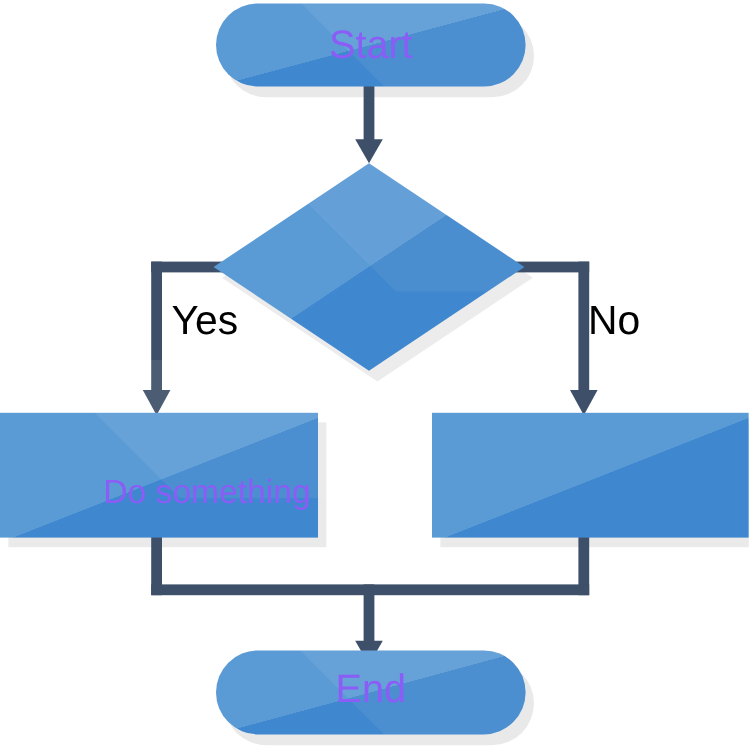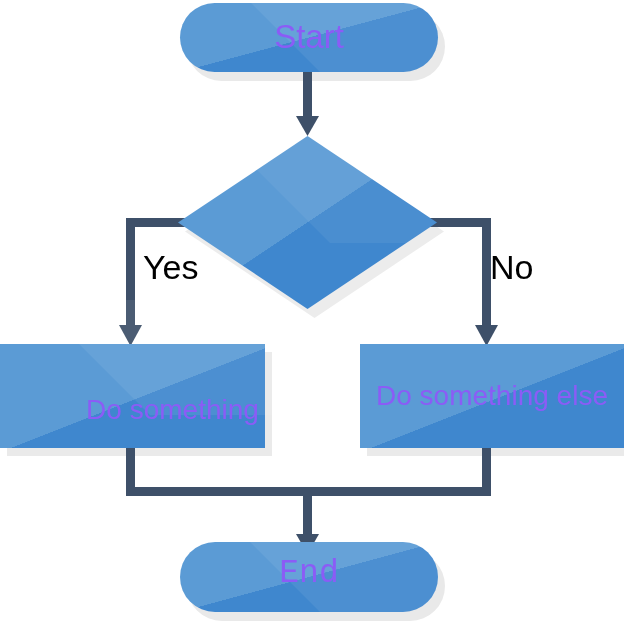"Do something else" div.node-label { html: <div>Do something else</div> -> none }
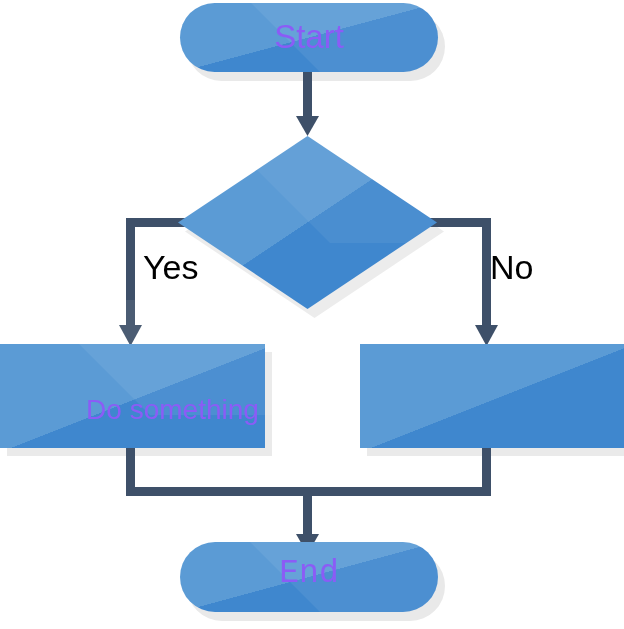"End" #lbl-end { font-family: Liberation Mono, monospace -> none }
